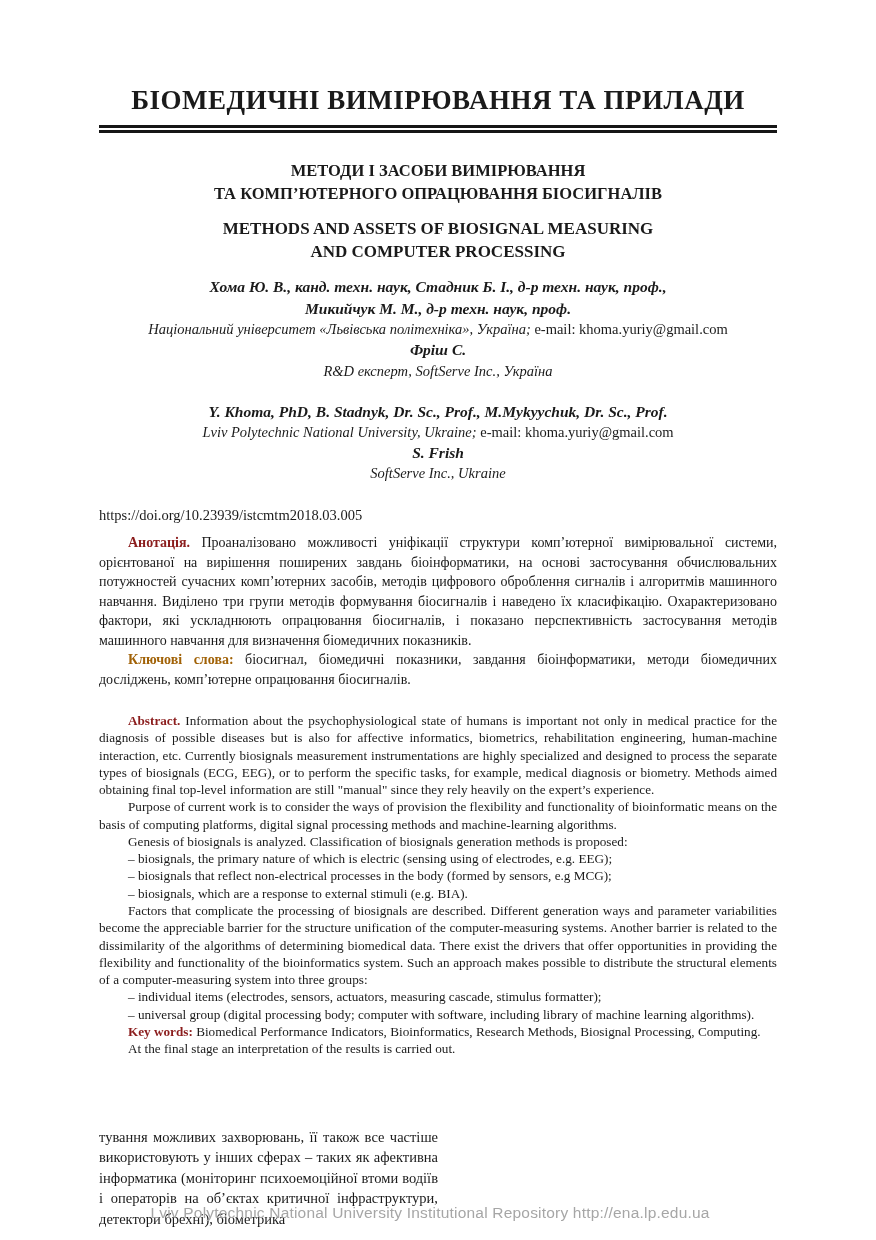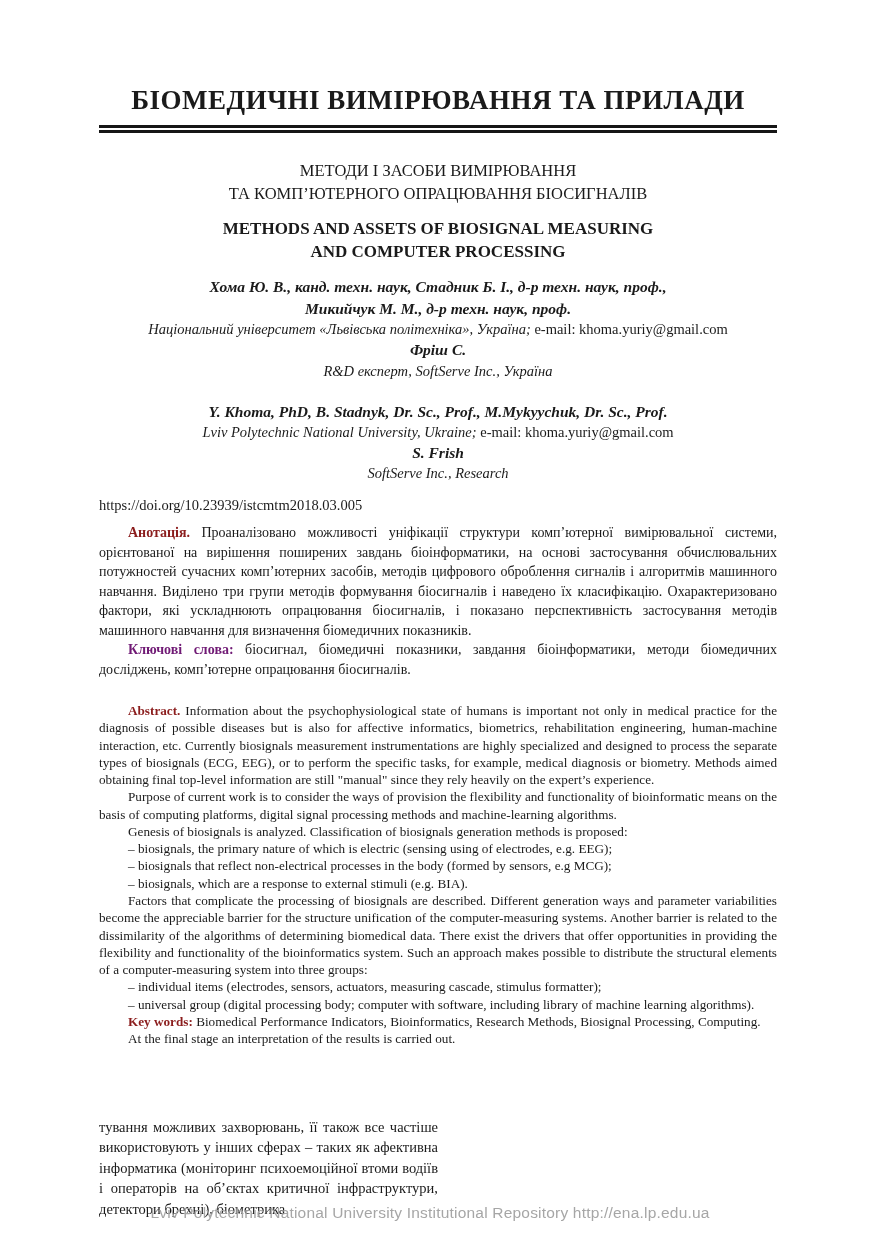"МЕТОДИ І ЗАСОБИ ВИМІРЮВАННЯ" .article-title-ua { font-weight: normal -> bold }
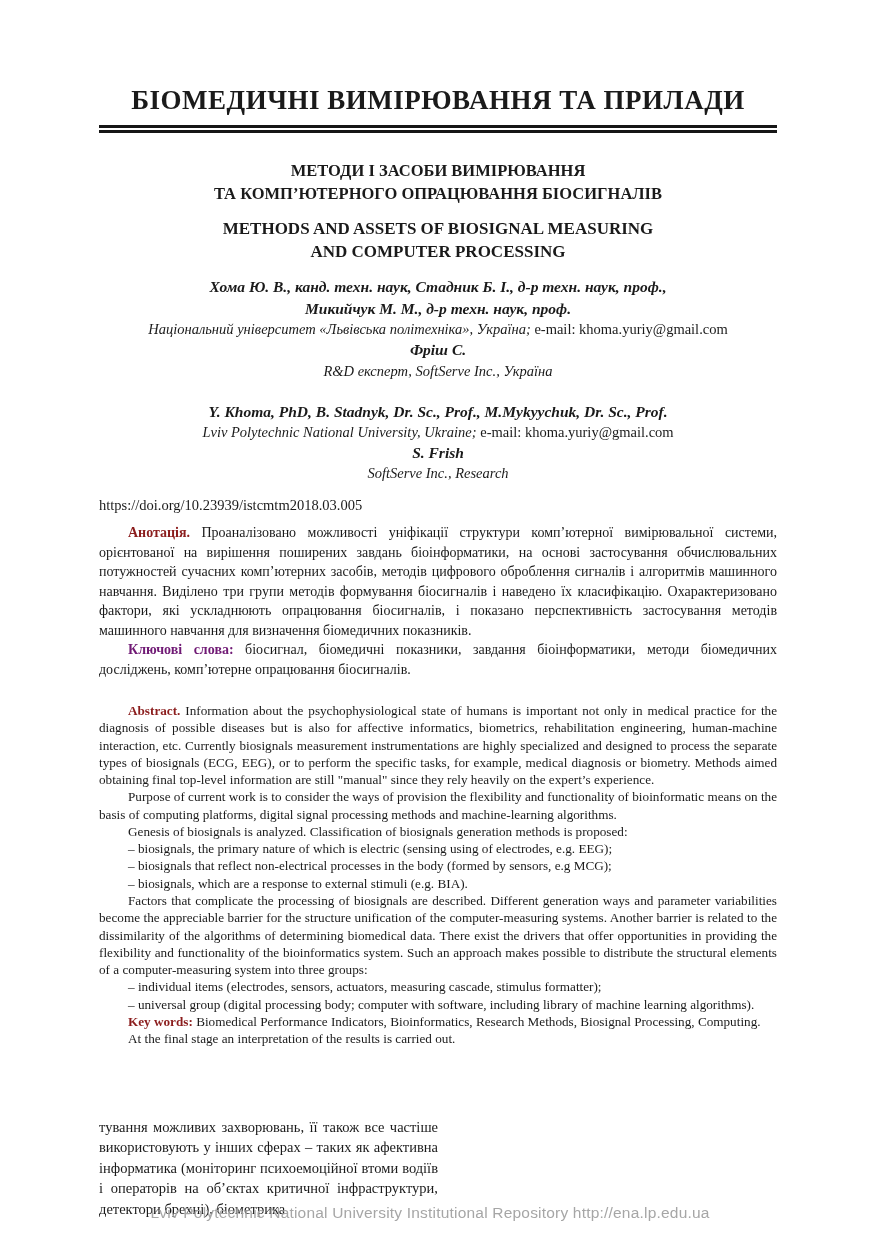"SoftServe Inc., Research" div.affiliation { text: Research -> Ukraine }
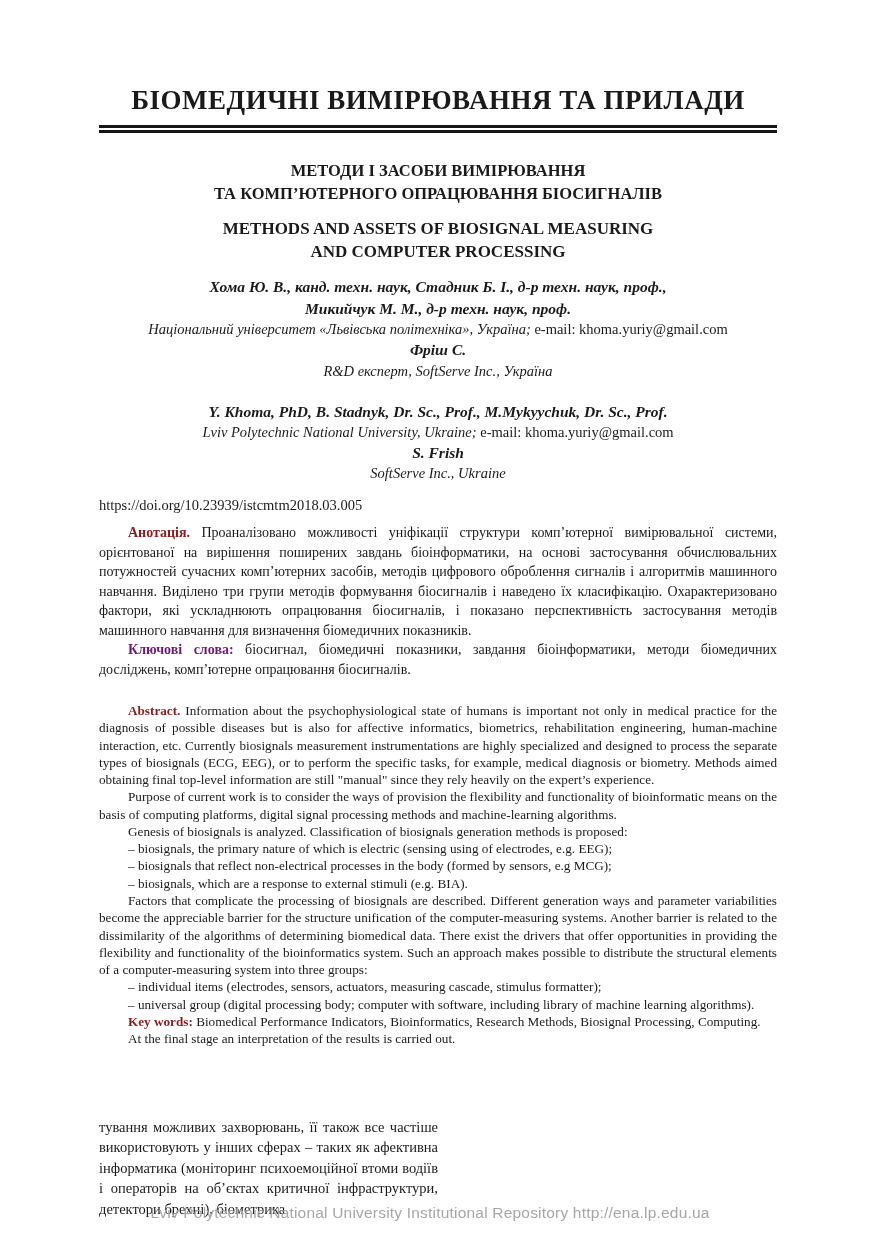"https://doi.org/10.23939/istcmtm2018.03." .doi-line { margin-top: 14px -> 24px }
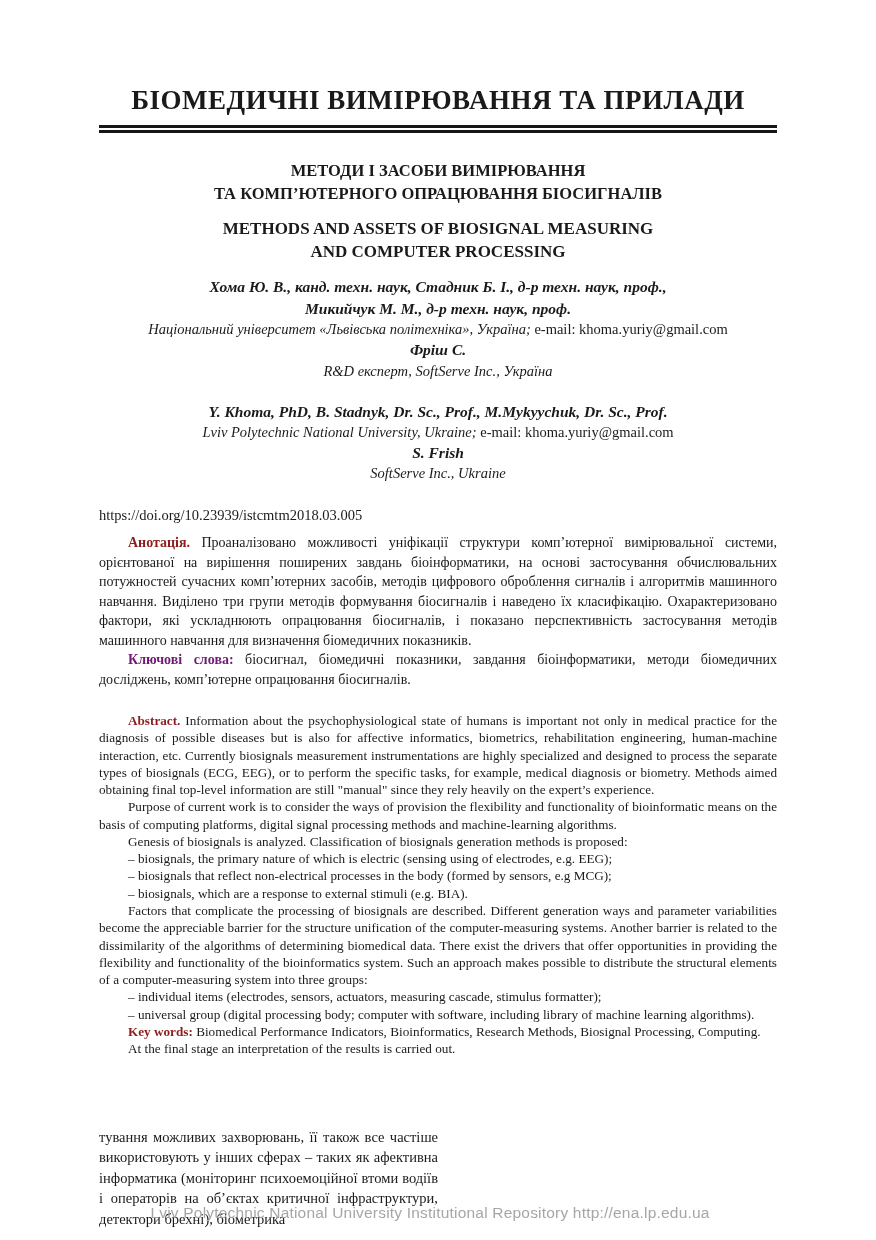"Ключові слова:" span.label-maroon { color: #701a75 -> #a16207 }
